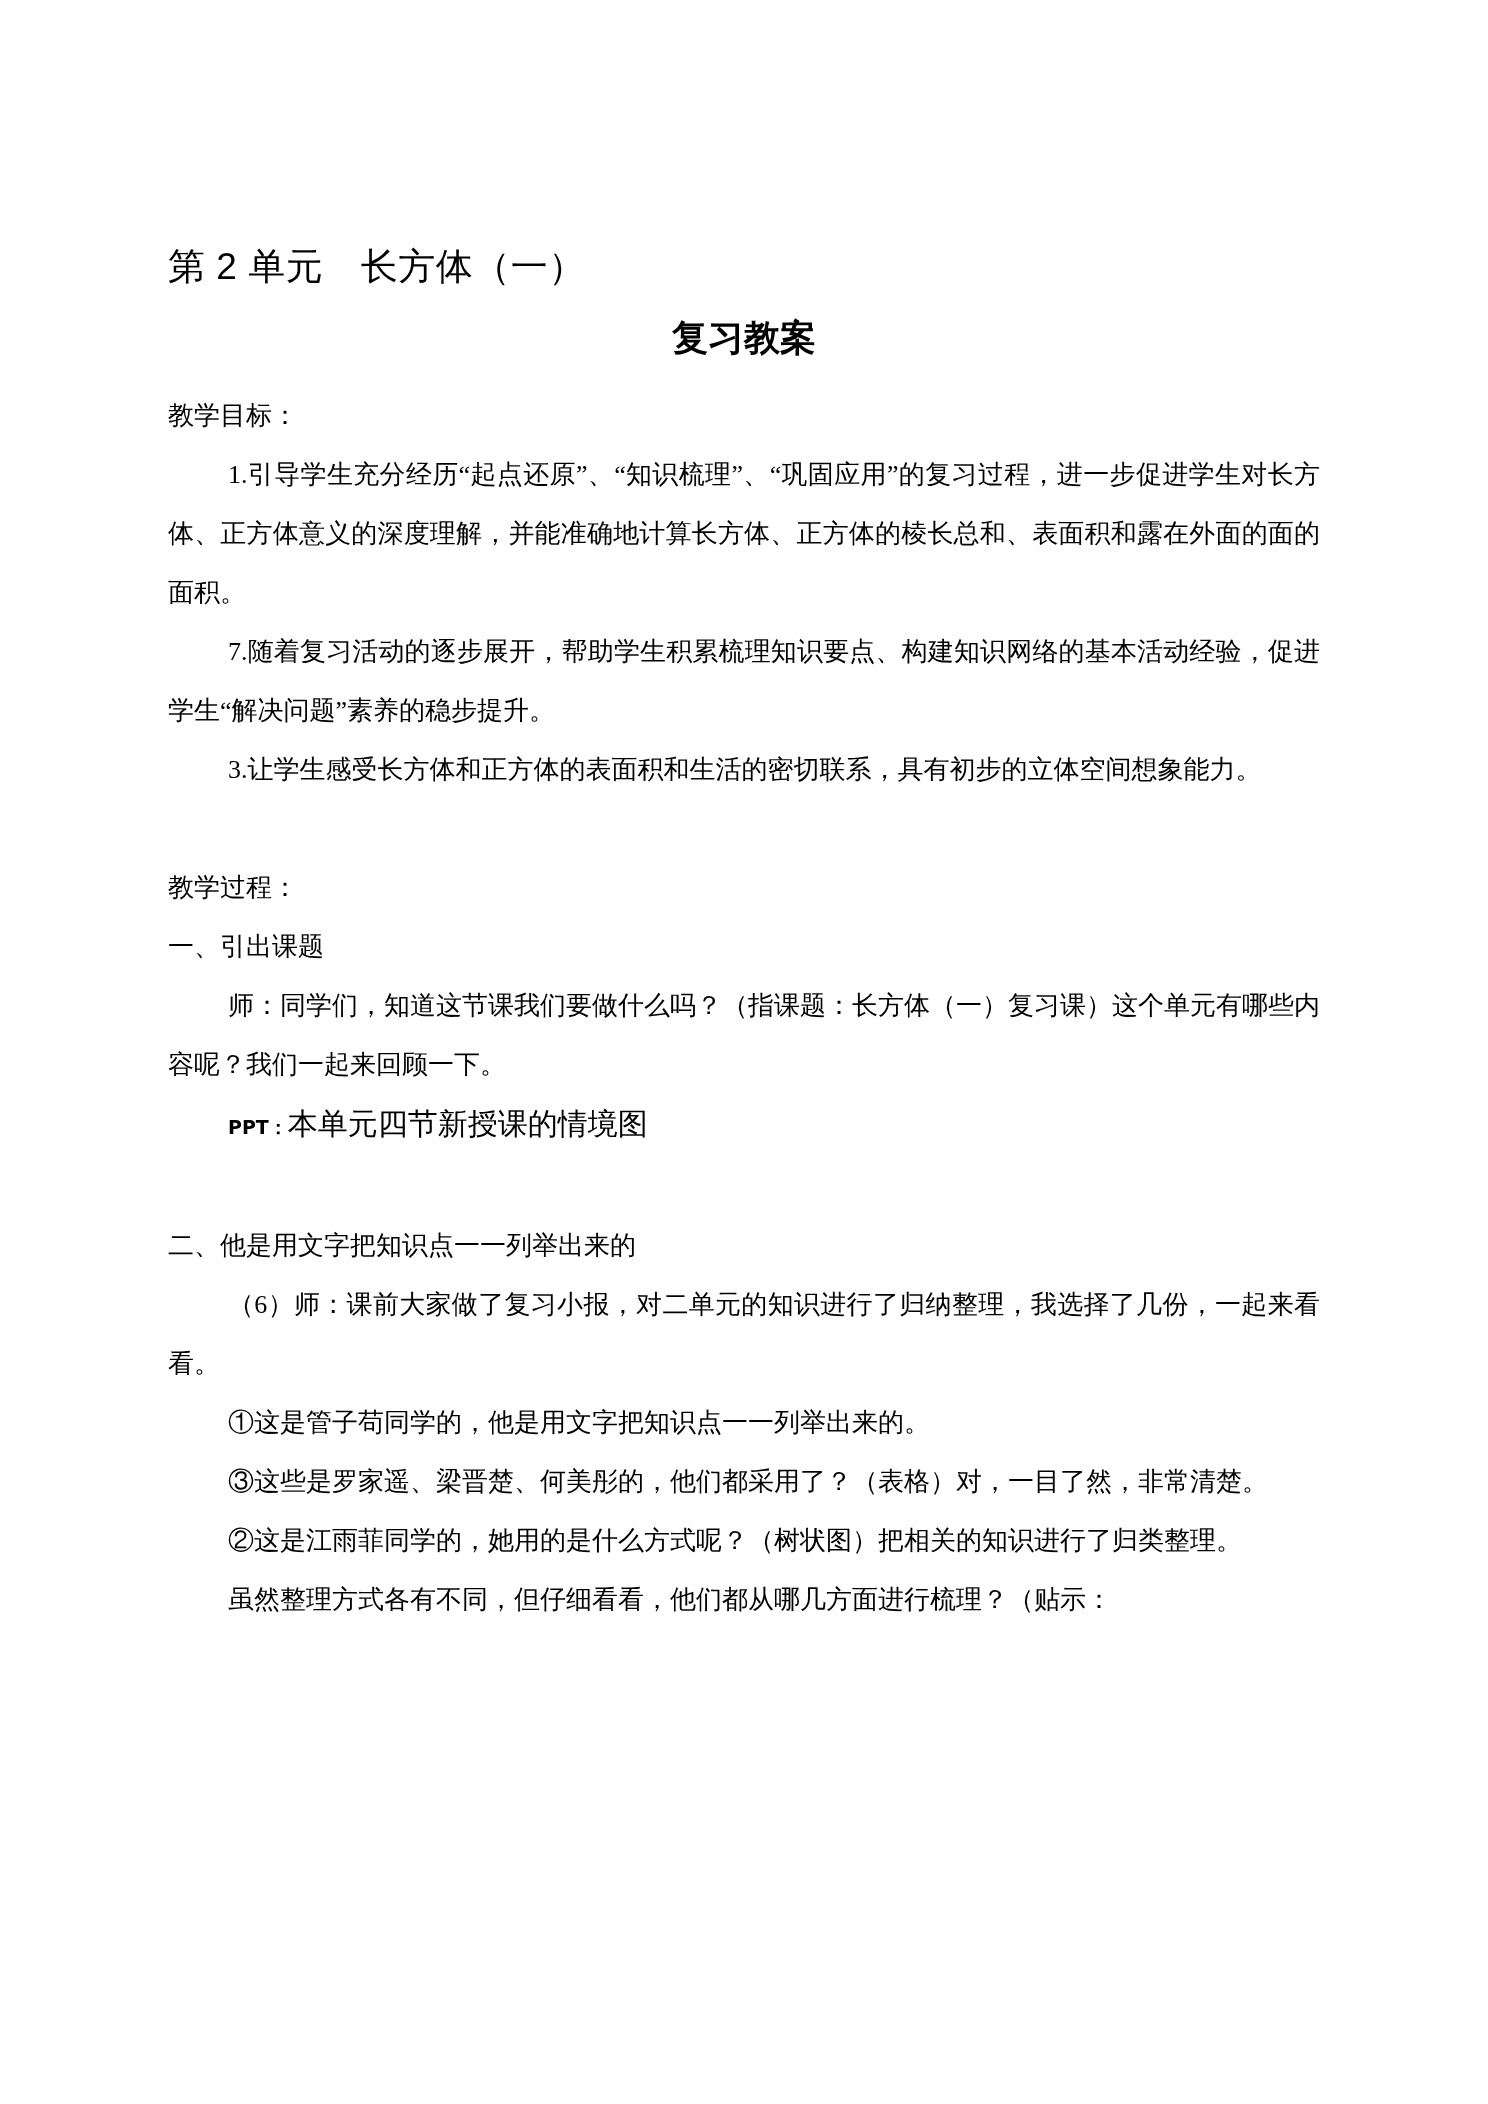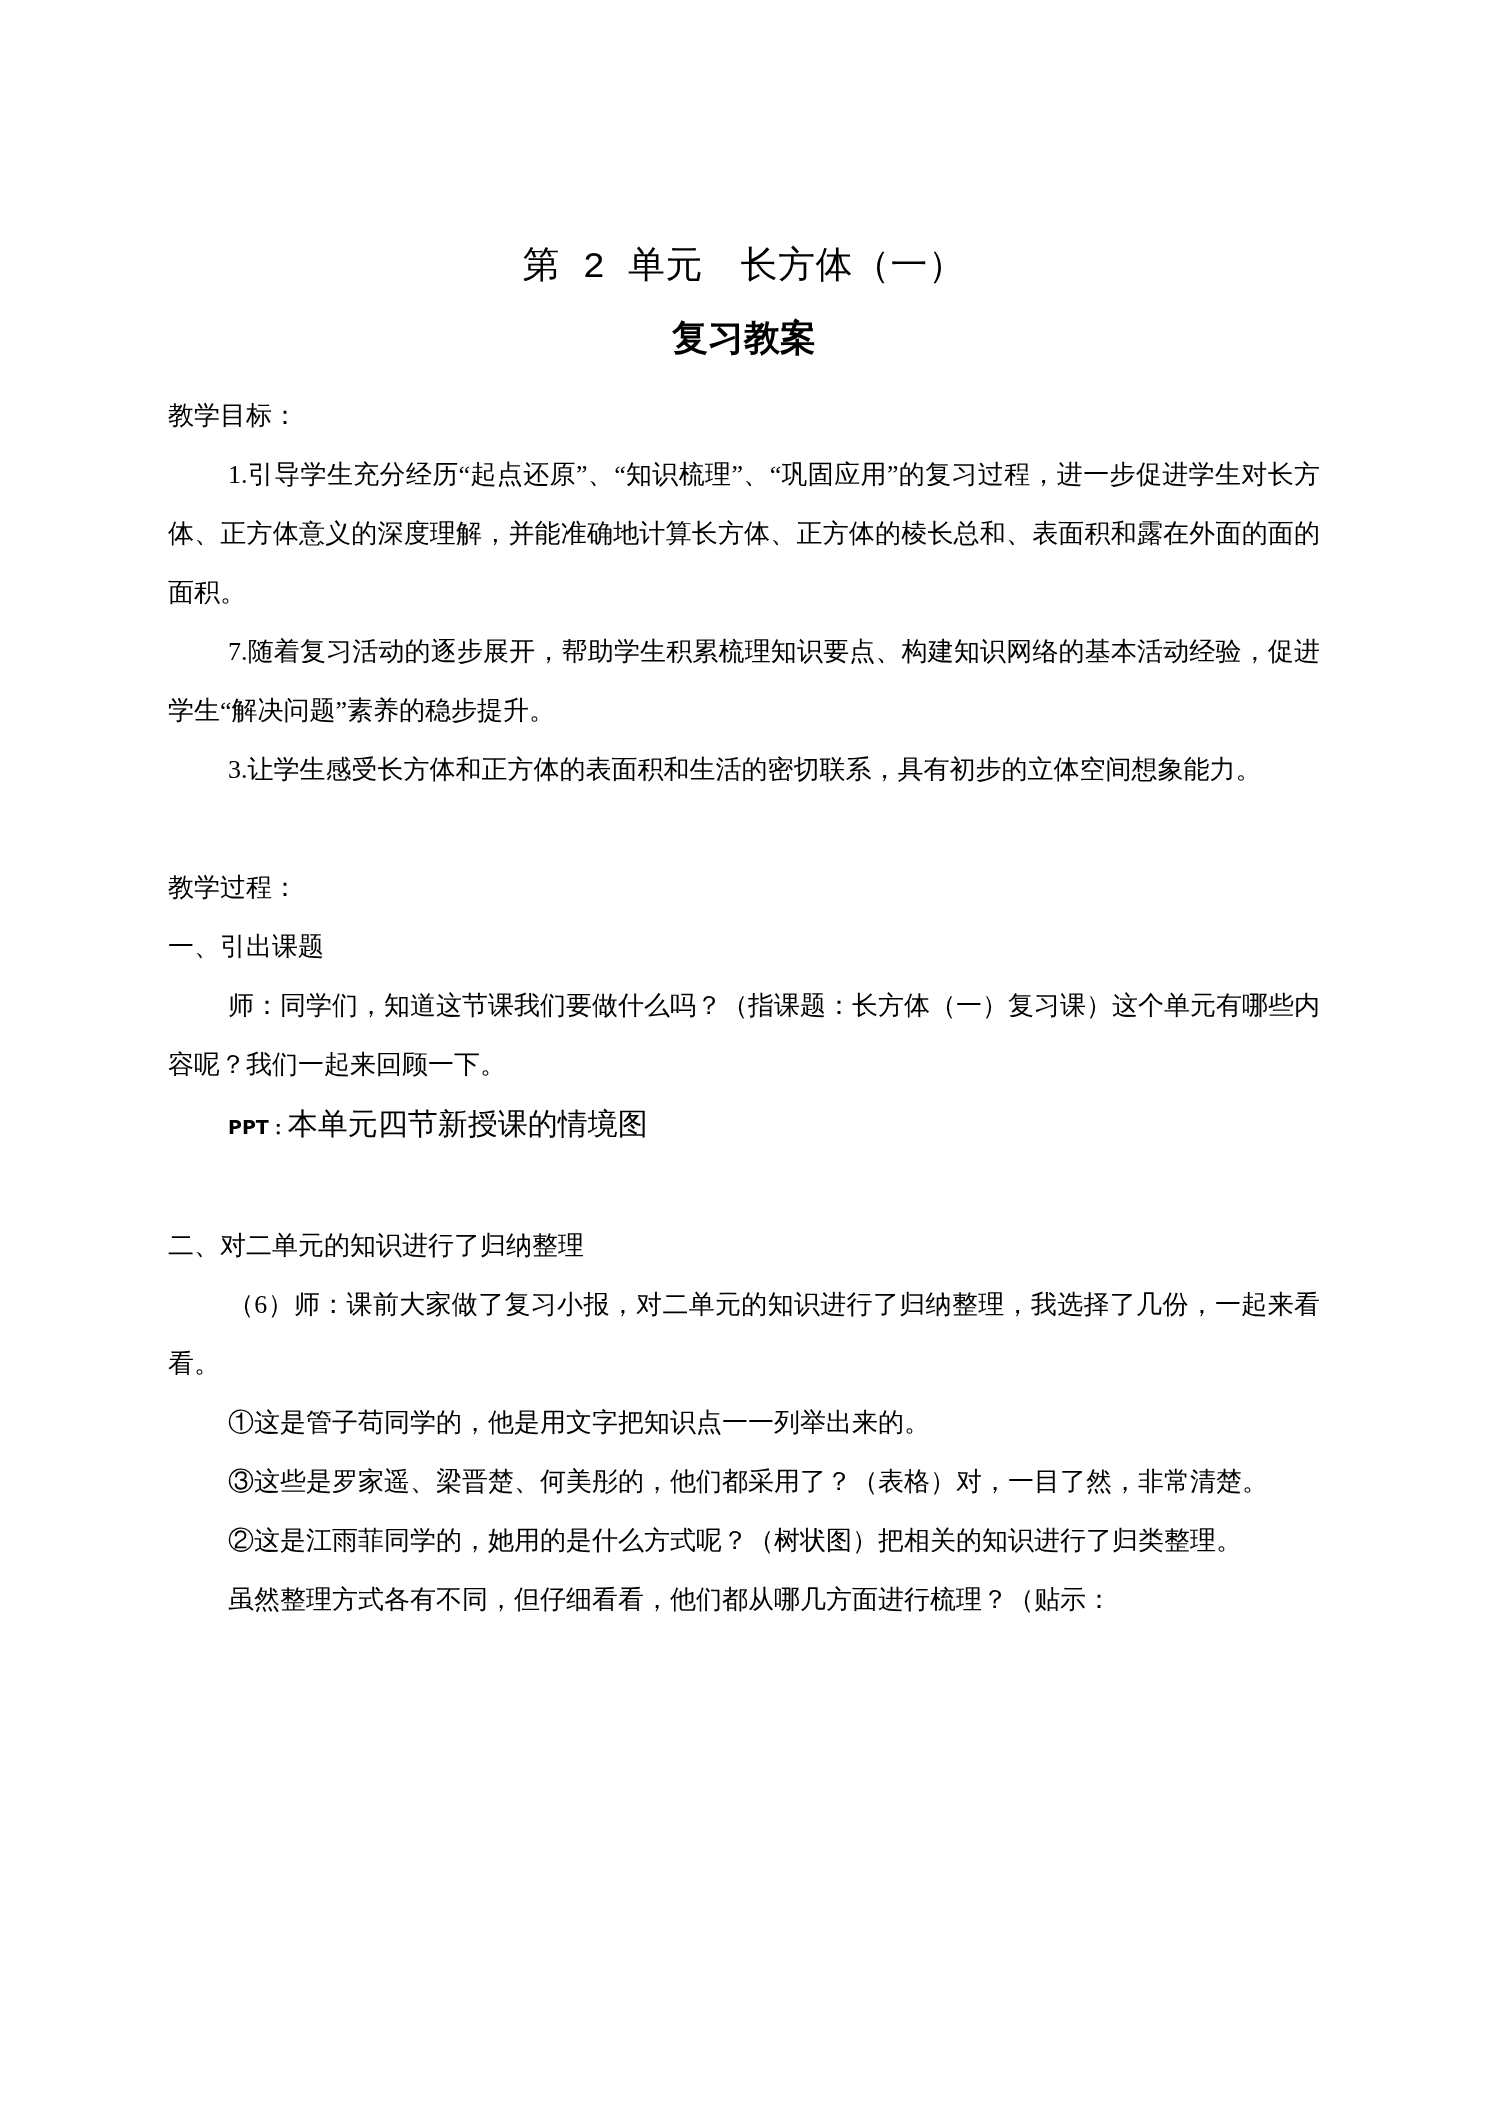"第 2 单元 长方体（一）" .doc-title { font-family: Liberation Mono, monospace -> Liberation Sans, sans-serif; text-align: center -> none }
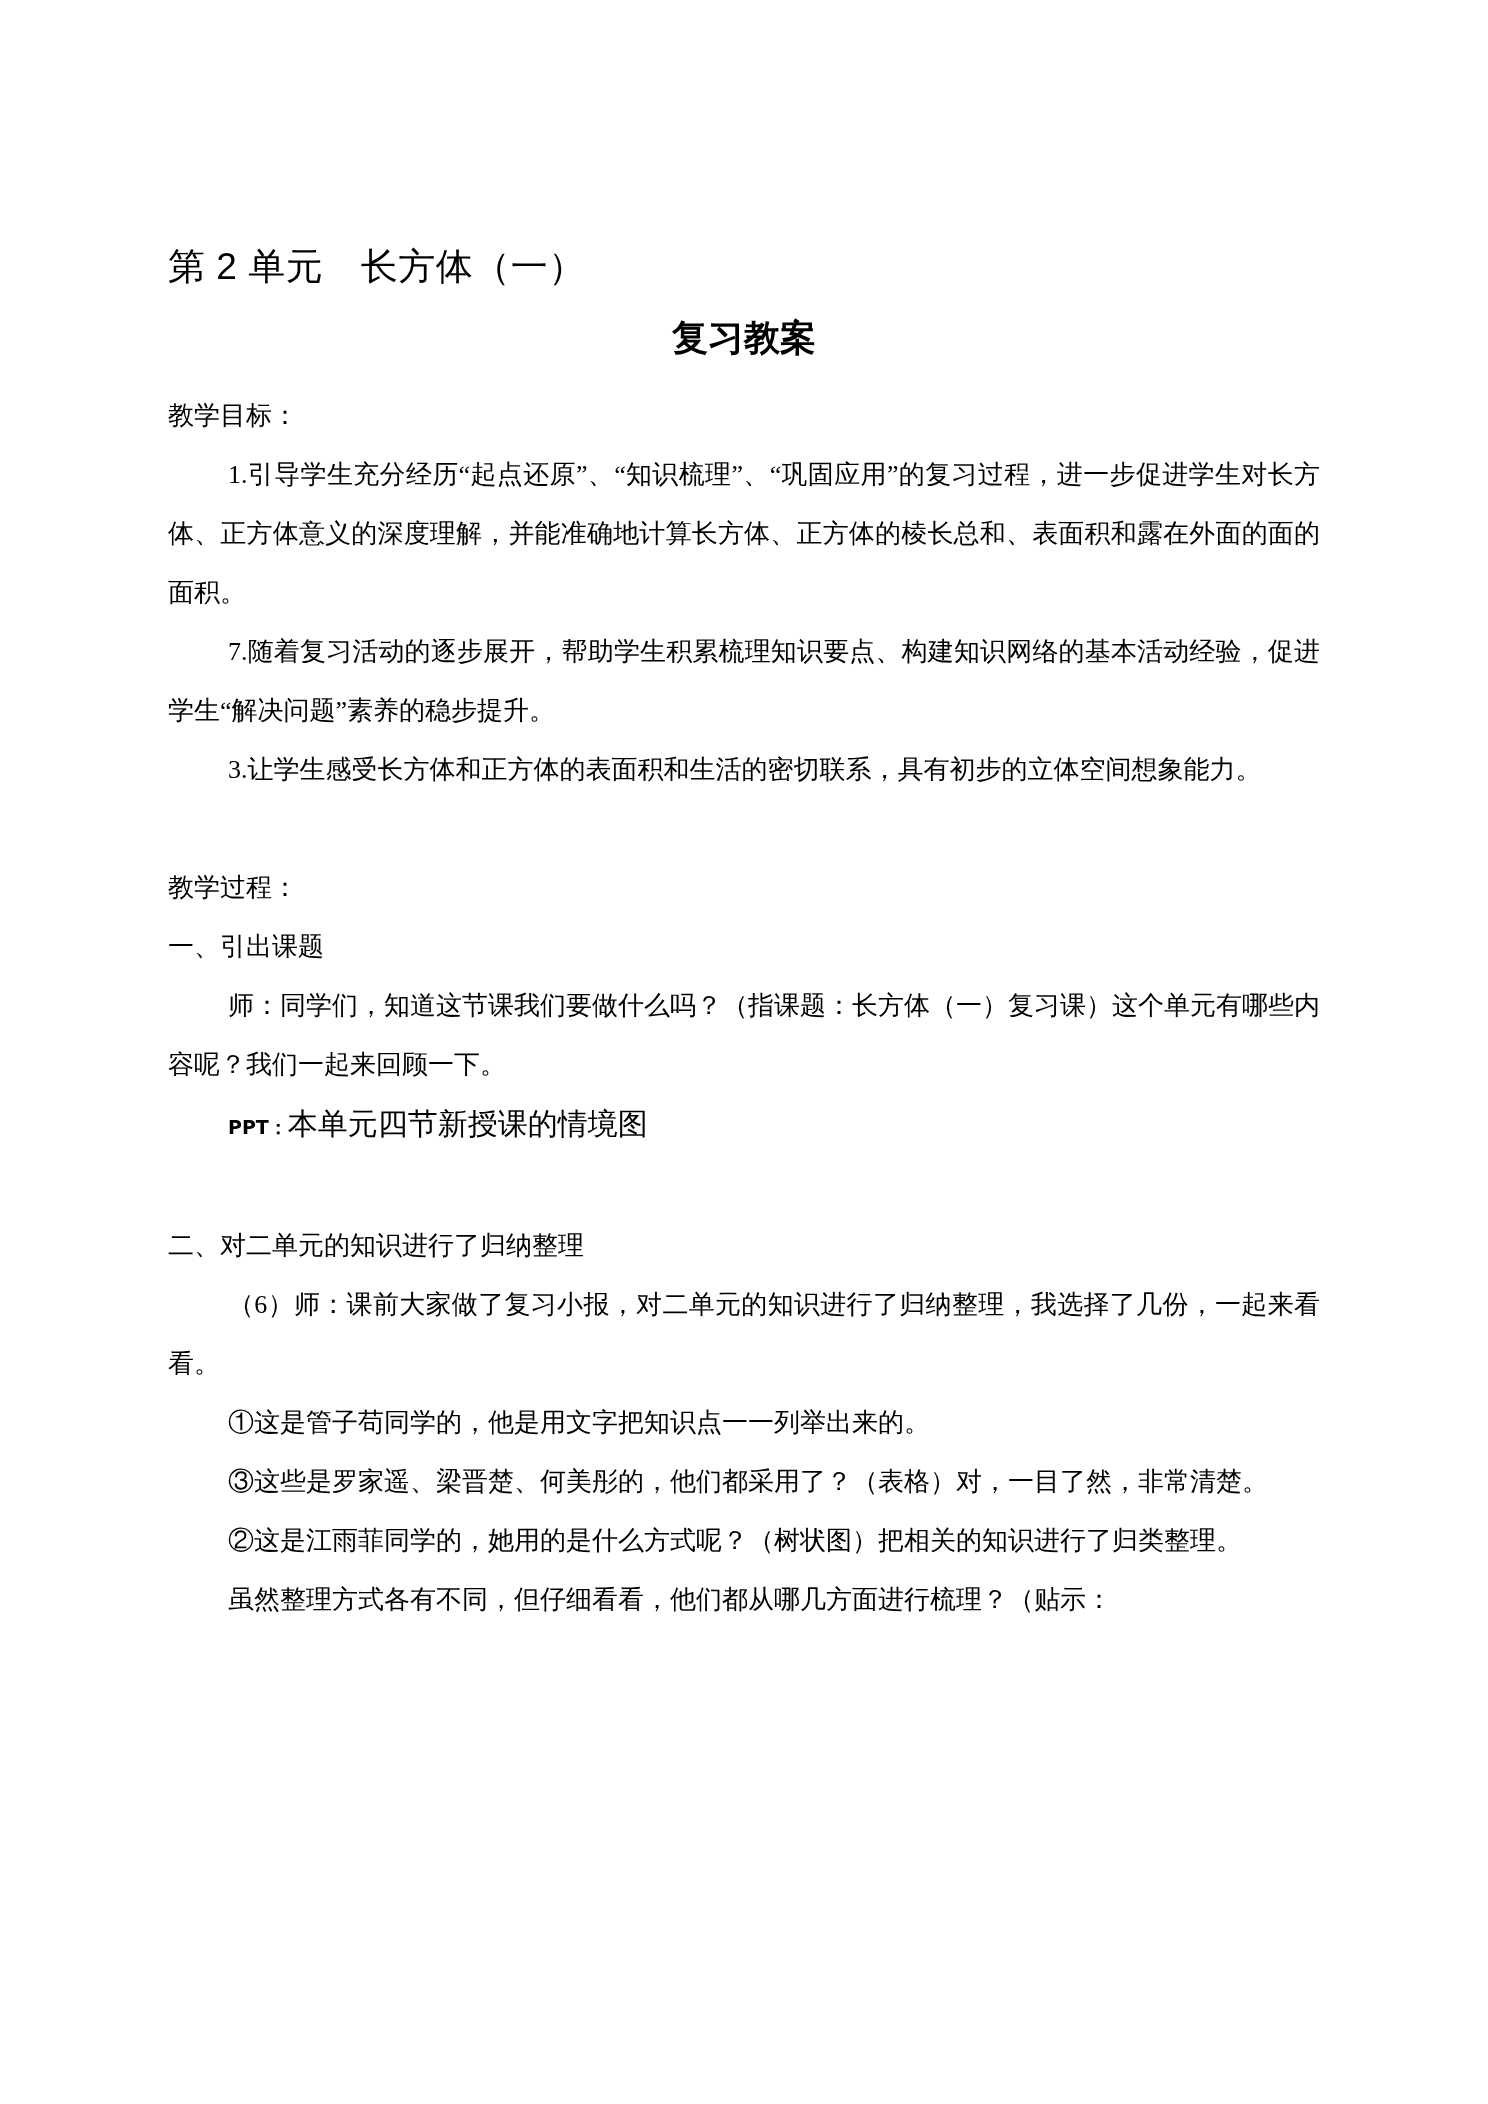"二、对二单元的知识进行了归纳整理" p.para { text: 对二单元的知识进行了归纳整理 -> 他是用文字把知识点一一列举出来的 }
